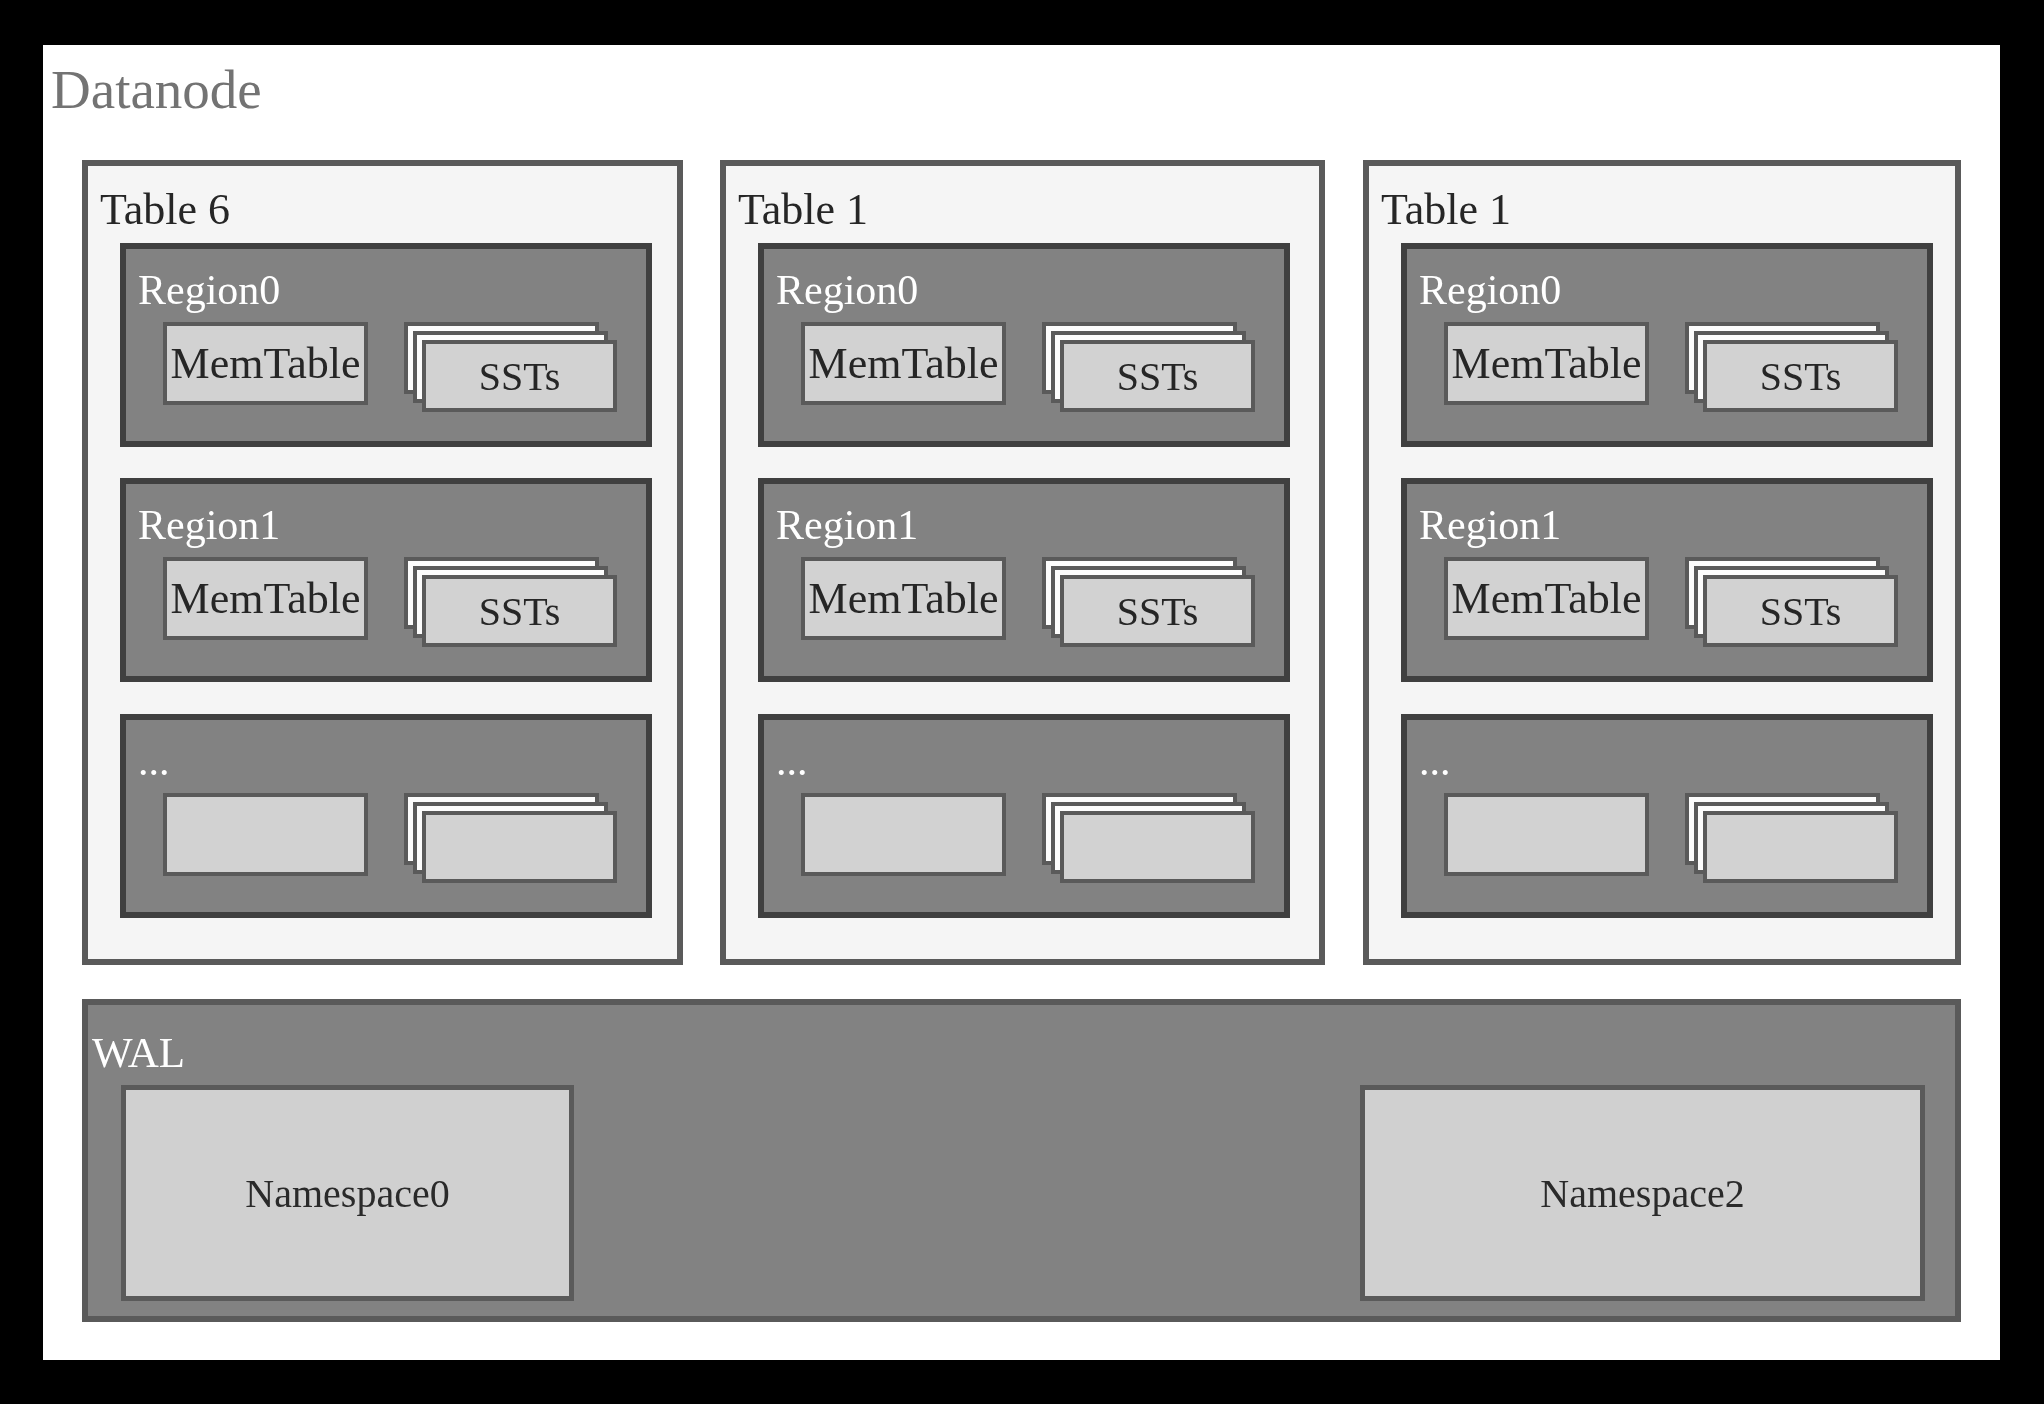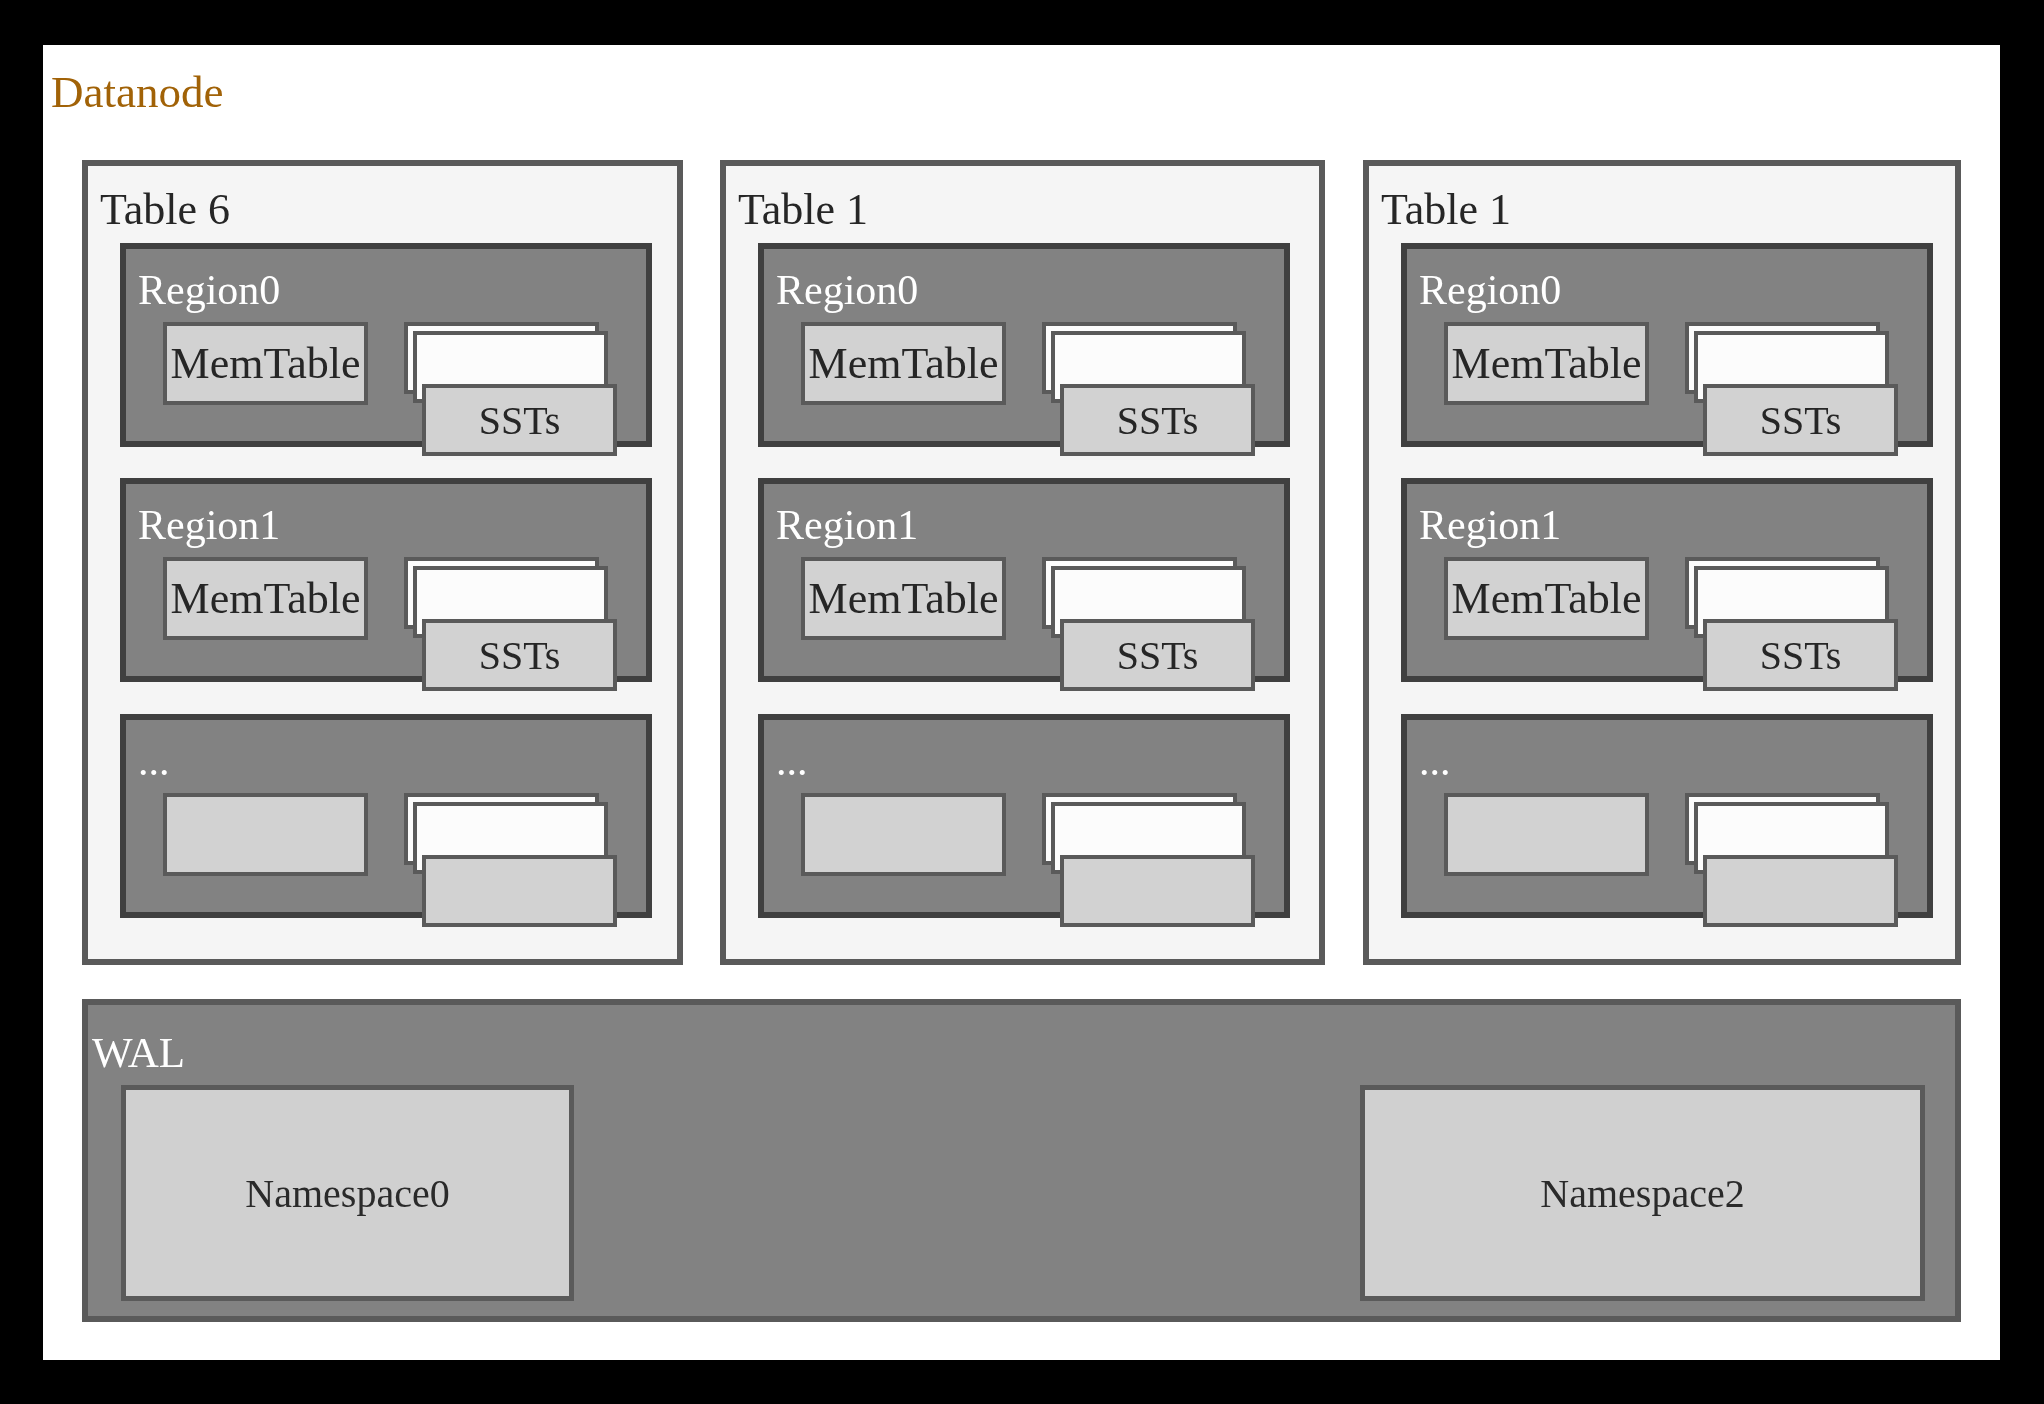"Datanode" .diagram-title { color: #a16207 -> #737373; font-size: 45px -> 55px; top: 25px -> 17px }
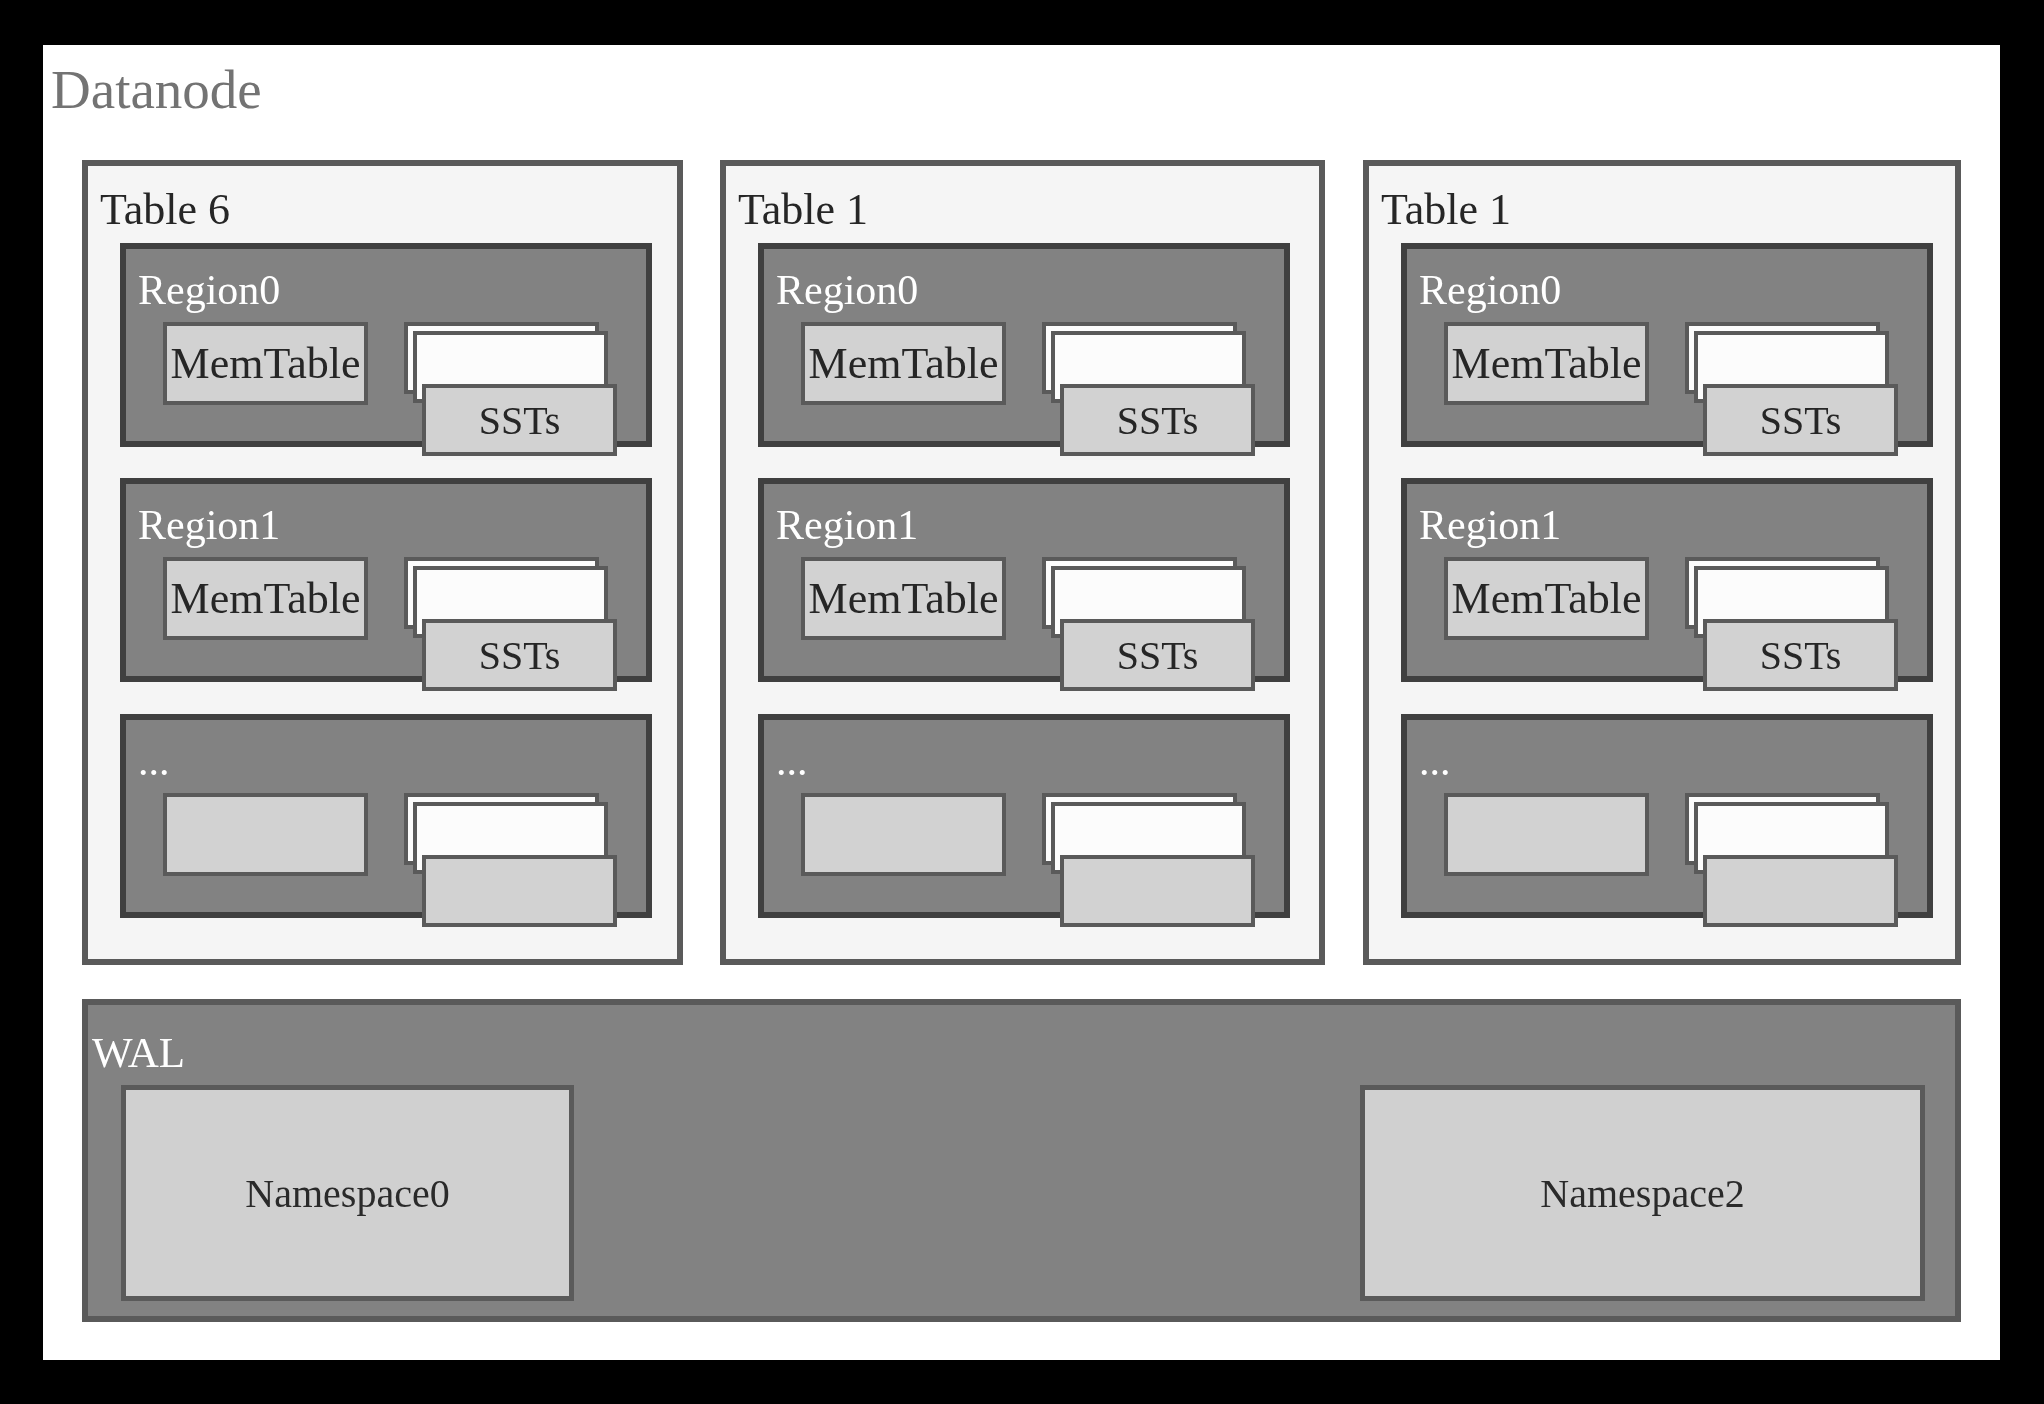"SSTs" .sheet.s3 { margin-top: 44px -> none }
